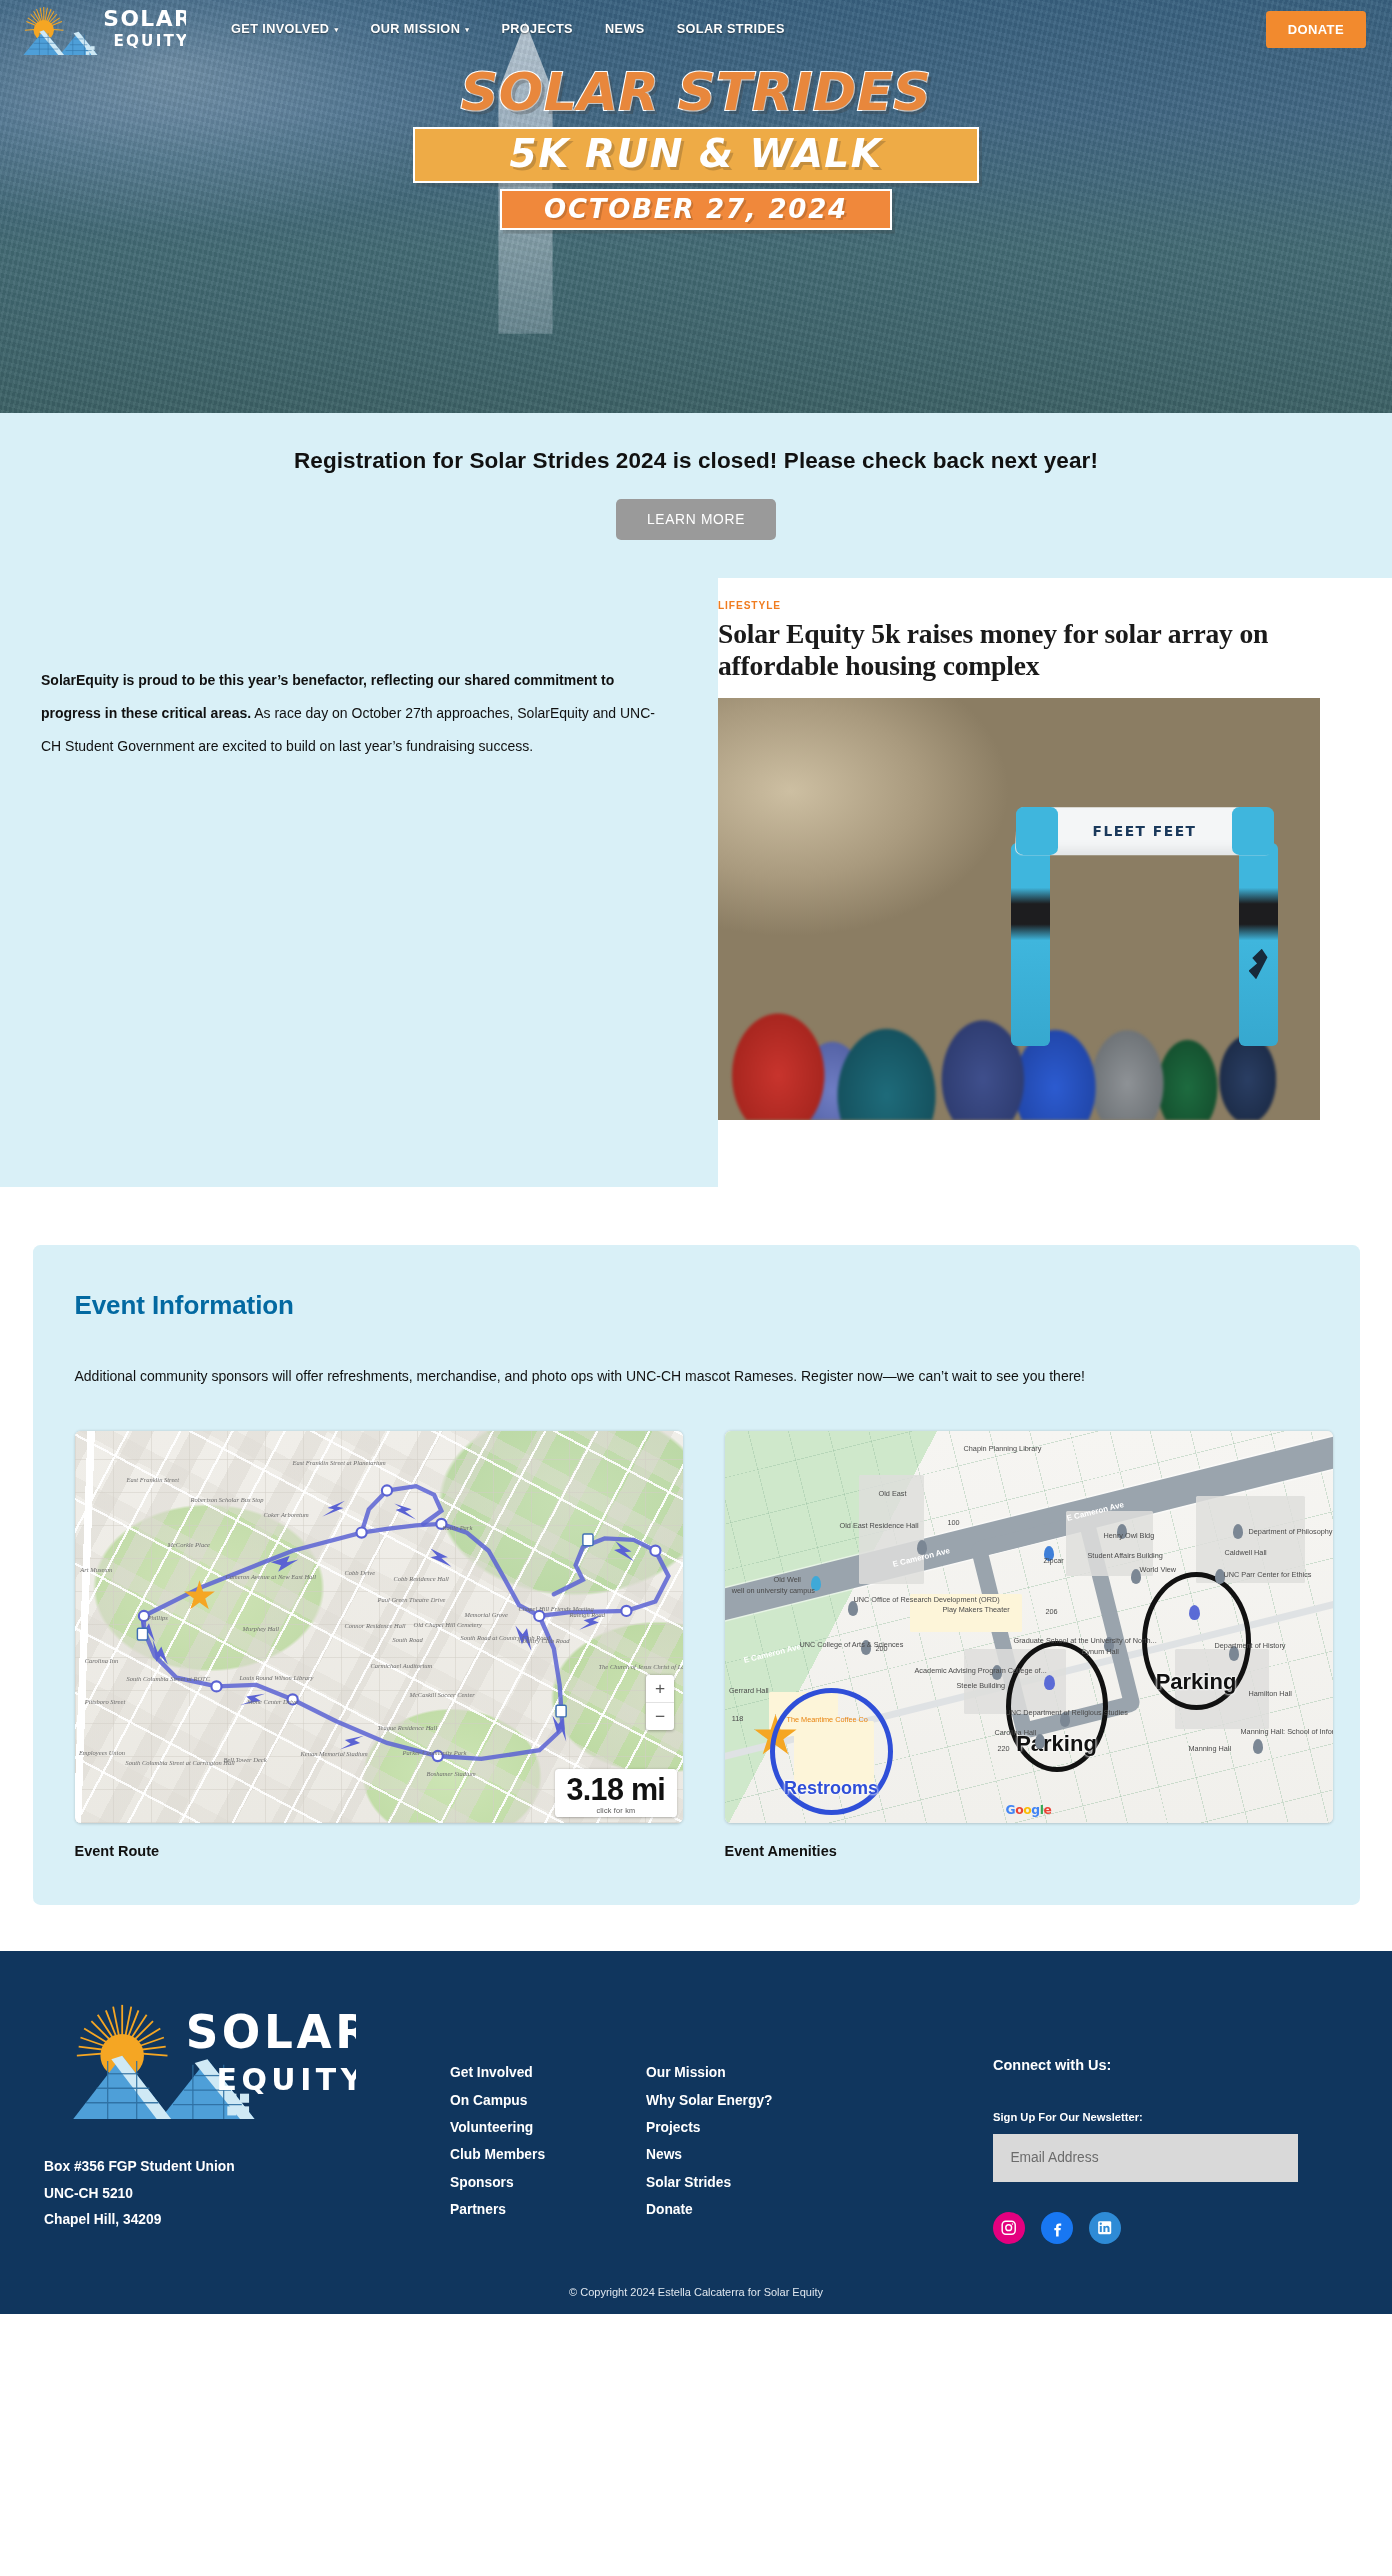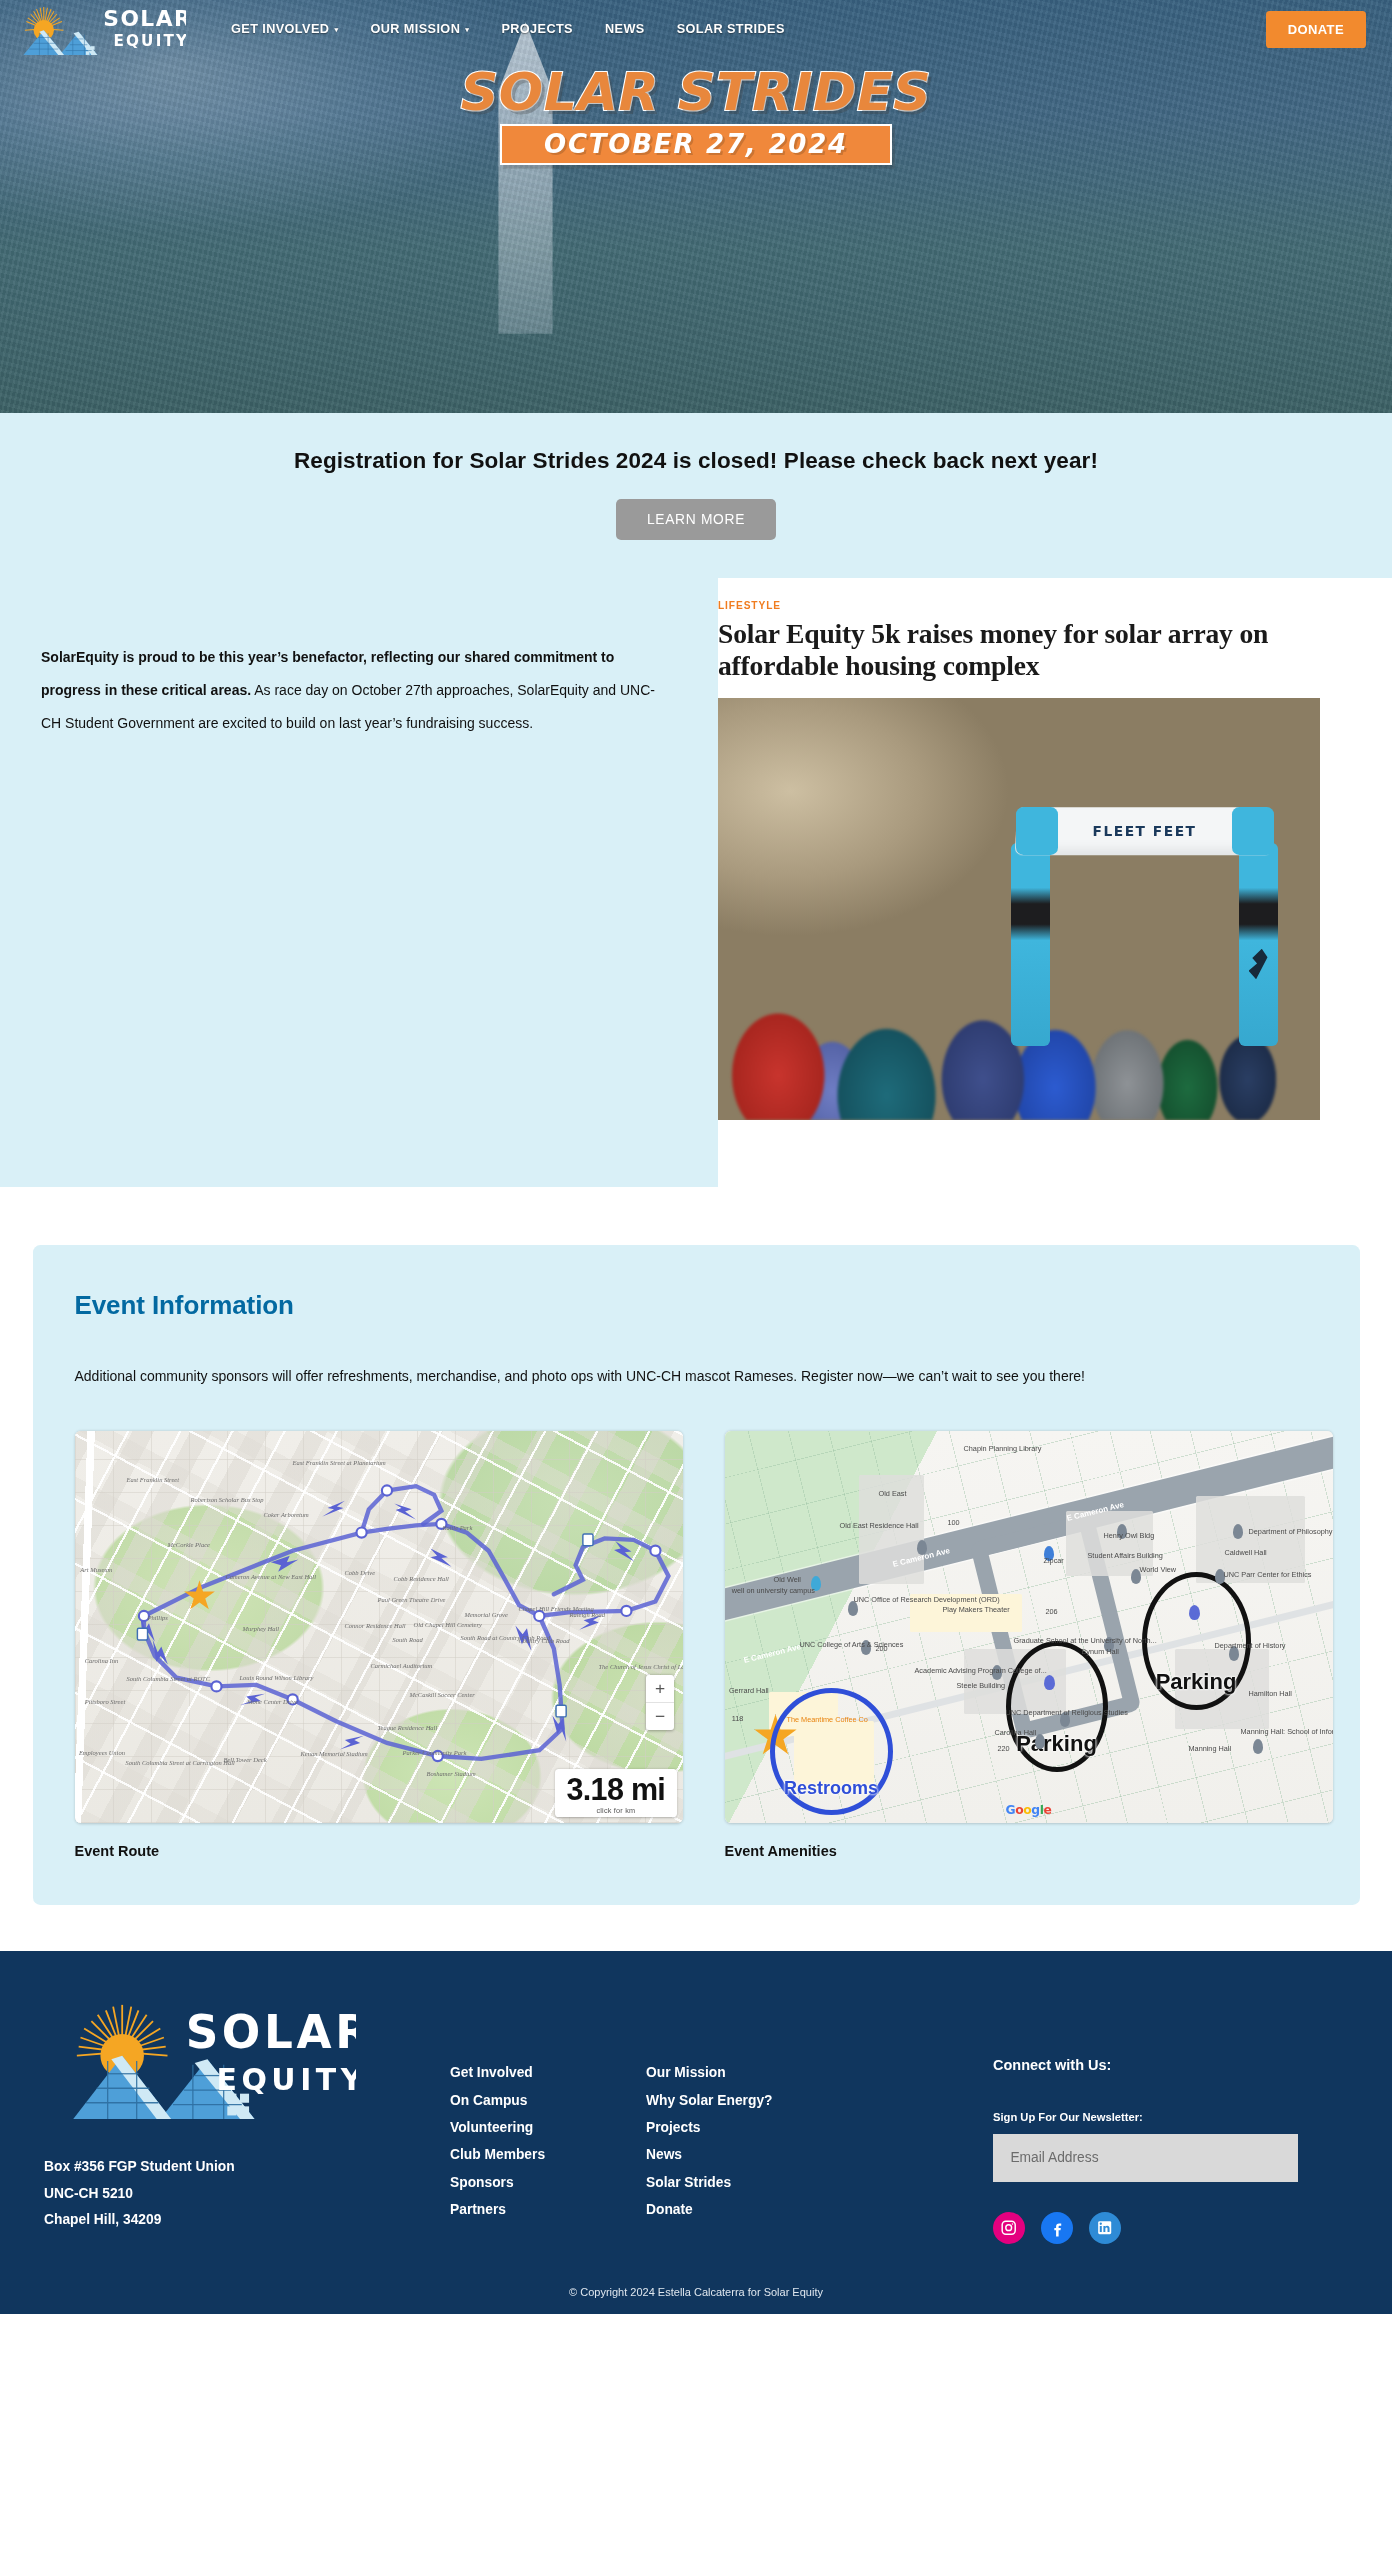"5K RUN & WALK" div.hs-band { html: none -> <div> <div>5K RUN &amp; WALK</div> </div> }
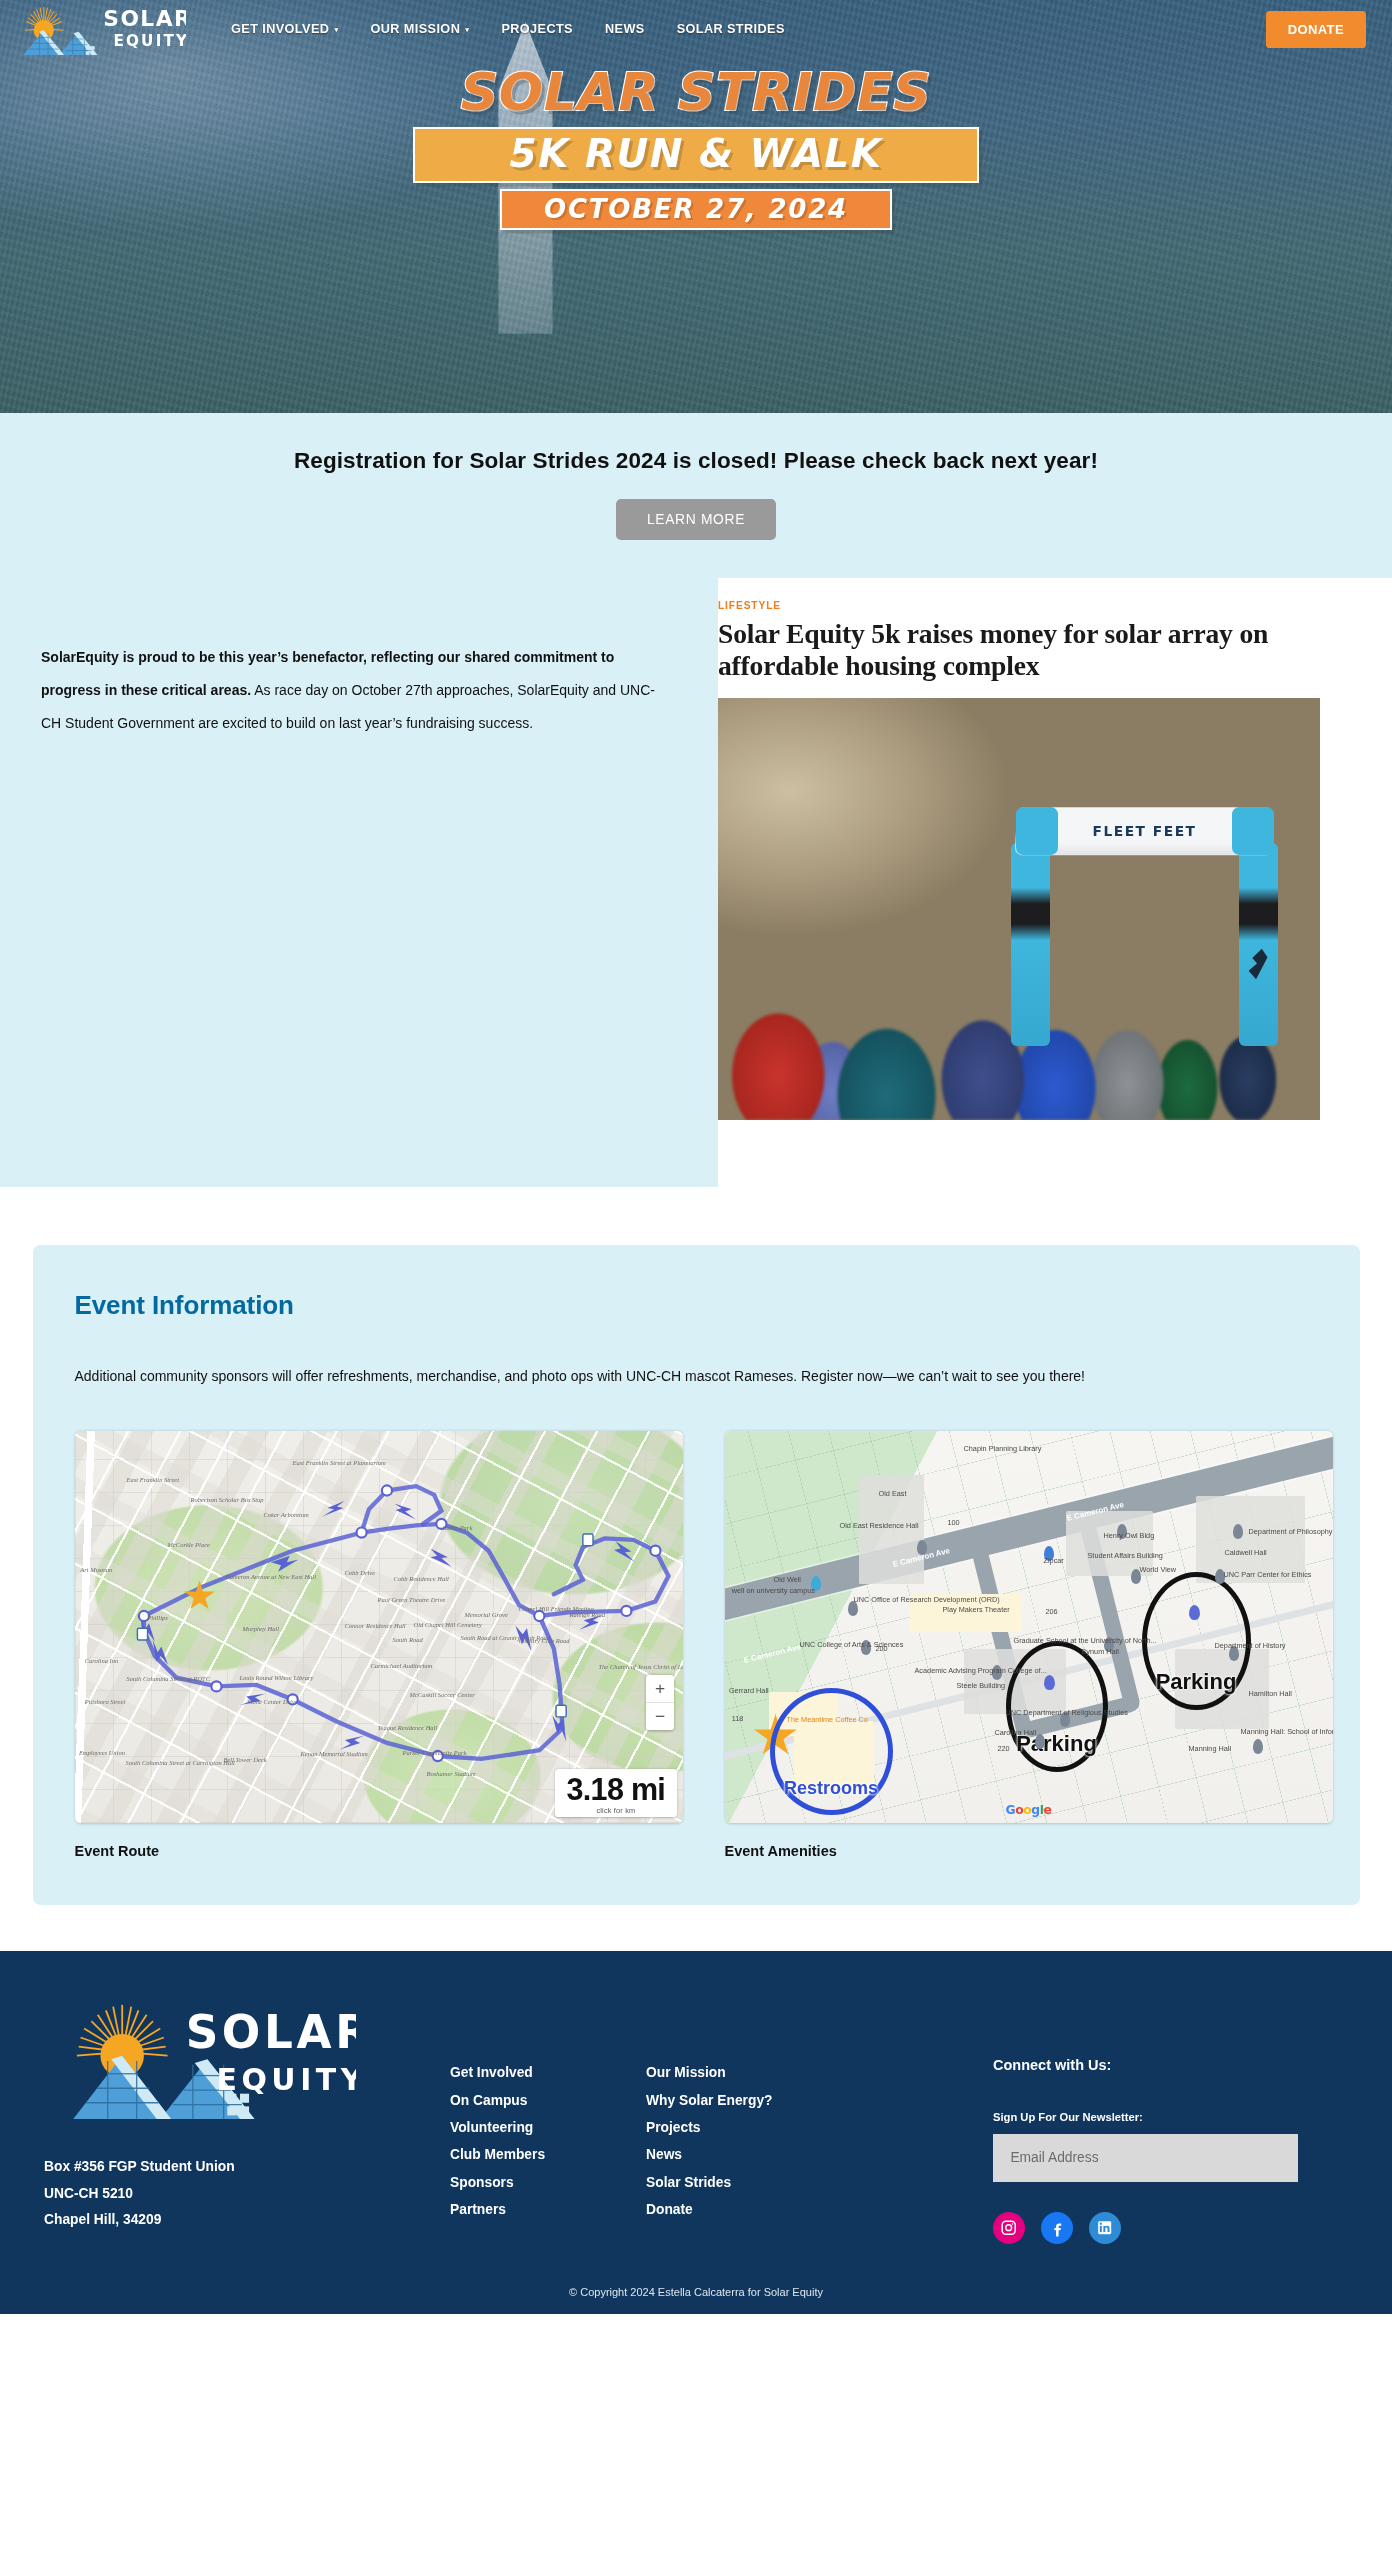"SolarEquity is proud to be" .body-copy { margin-top: 18px -> 41px }
